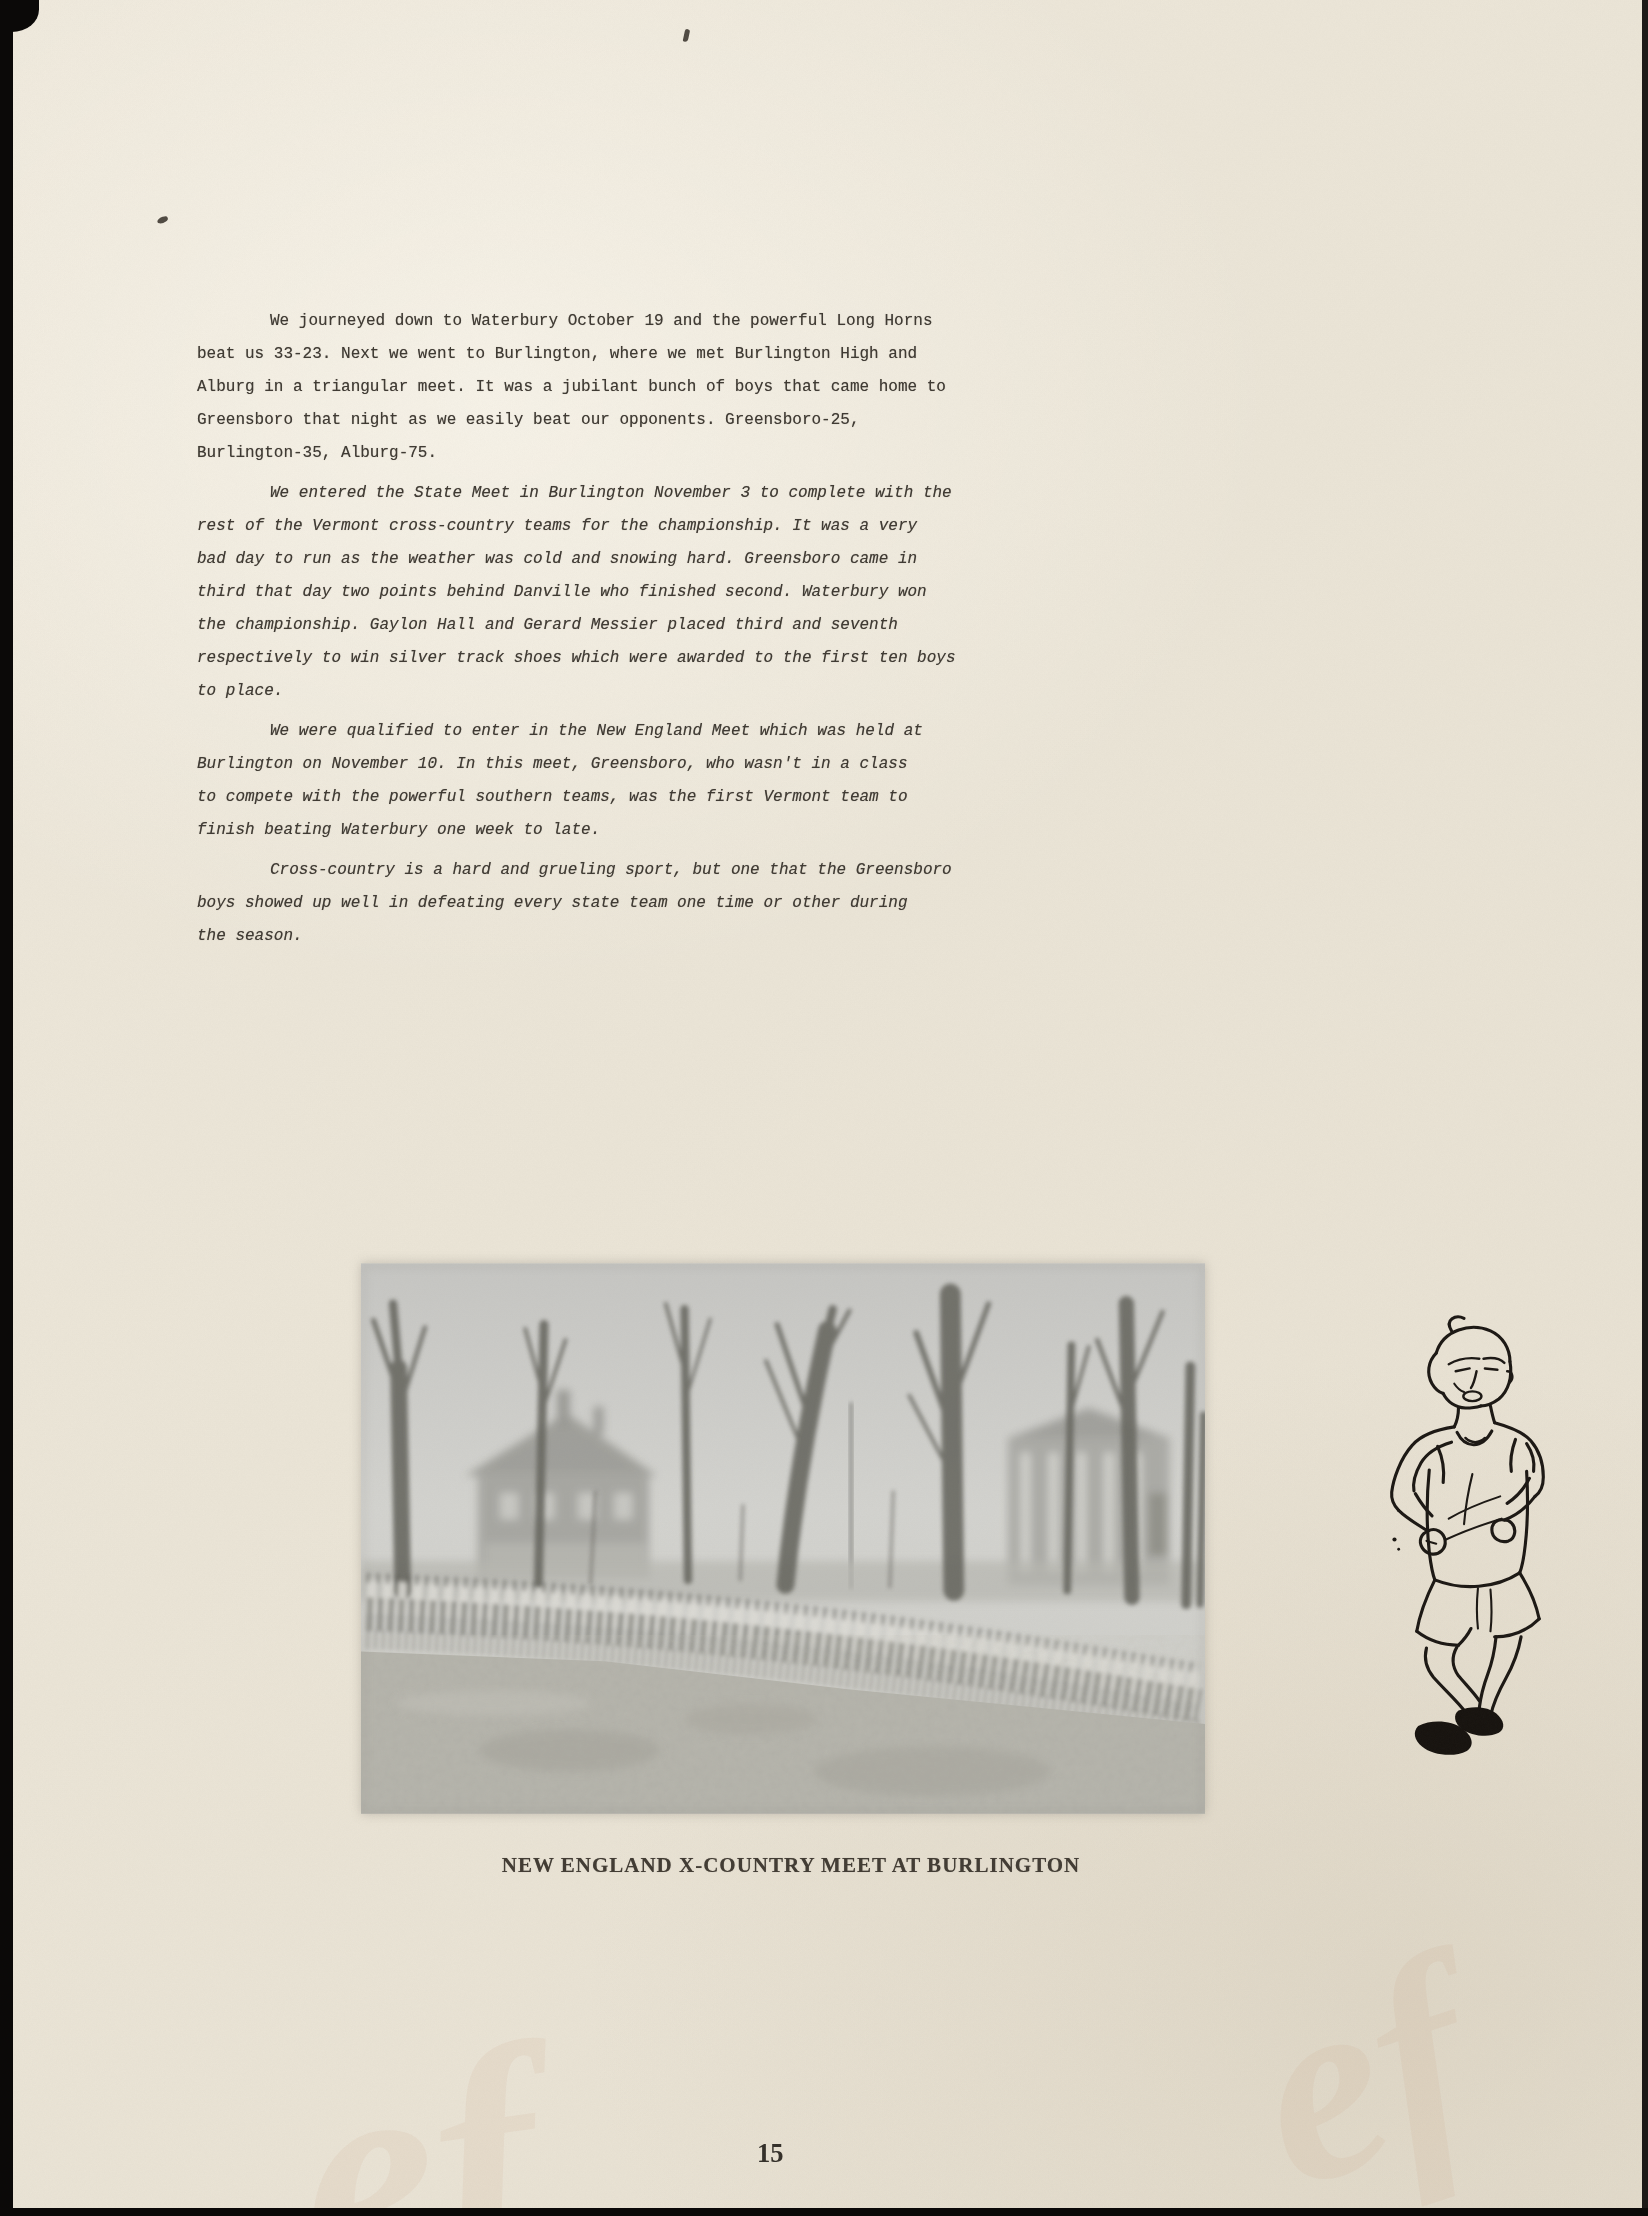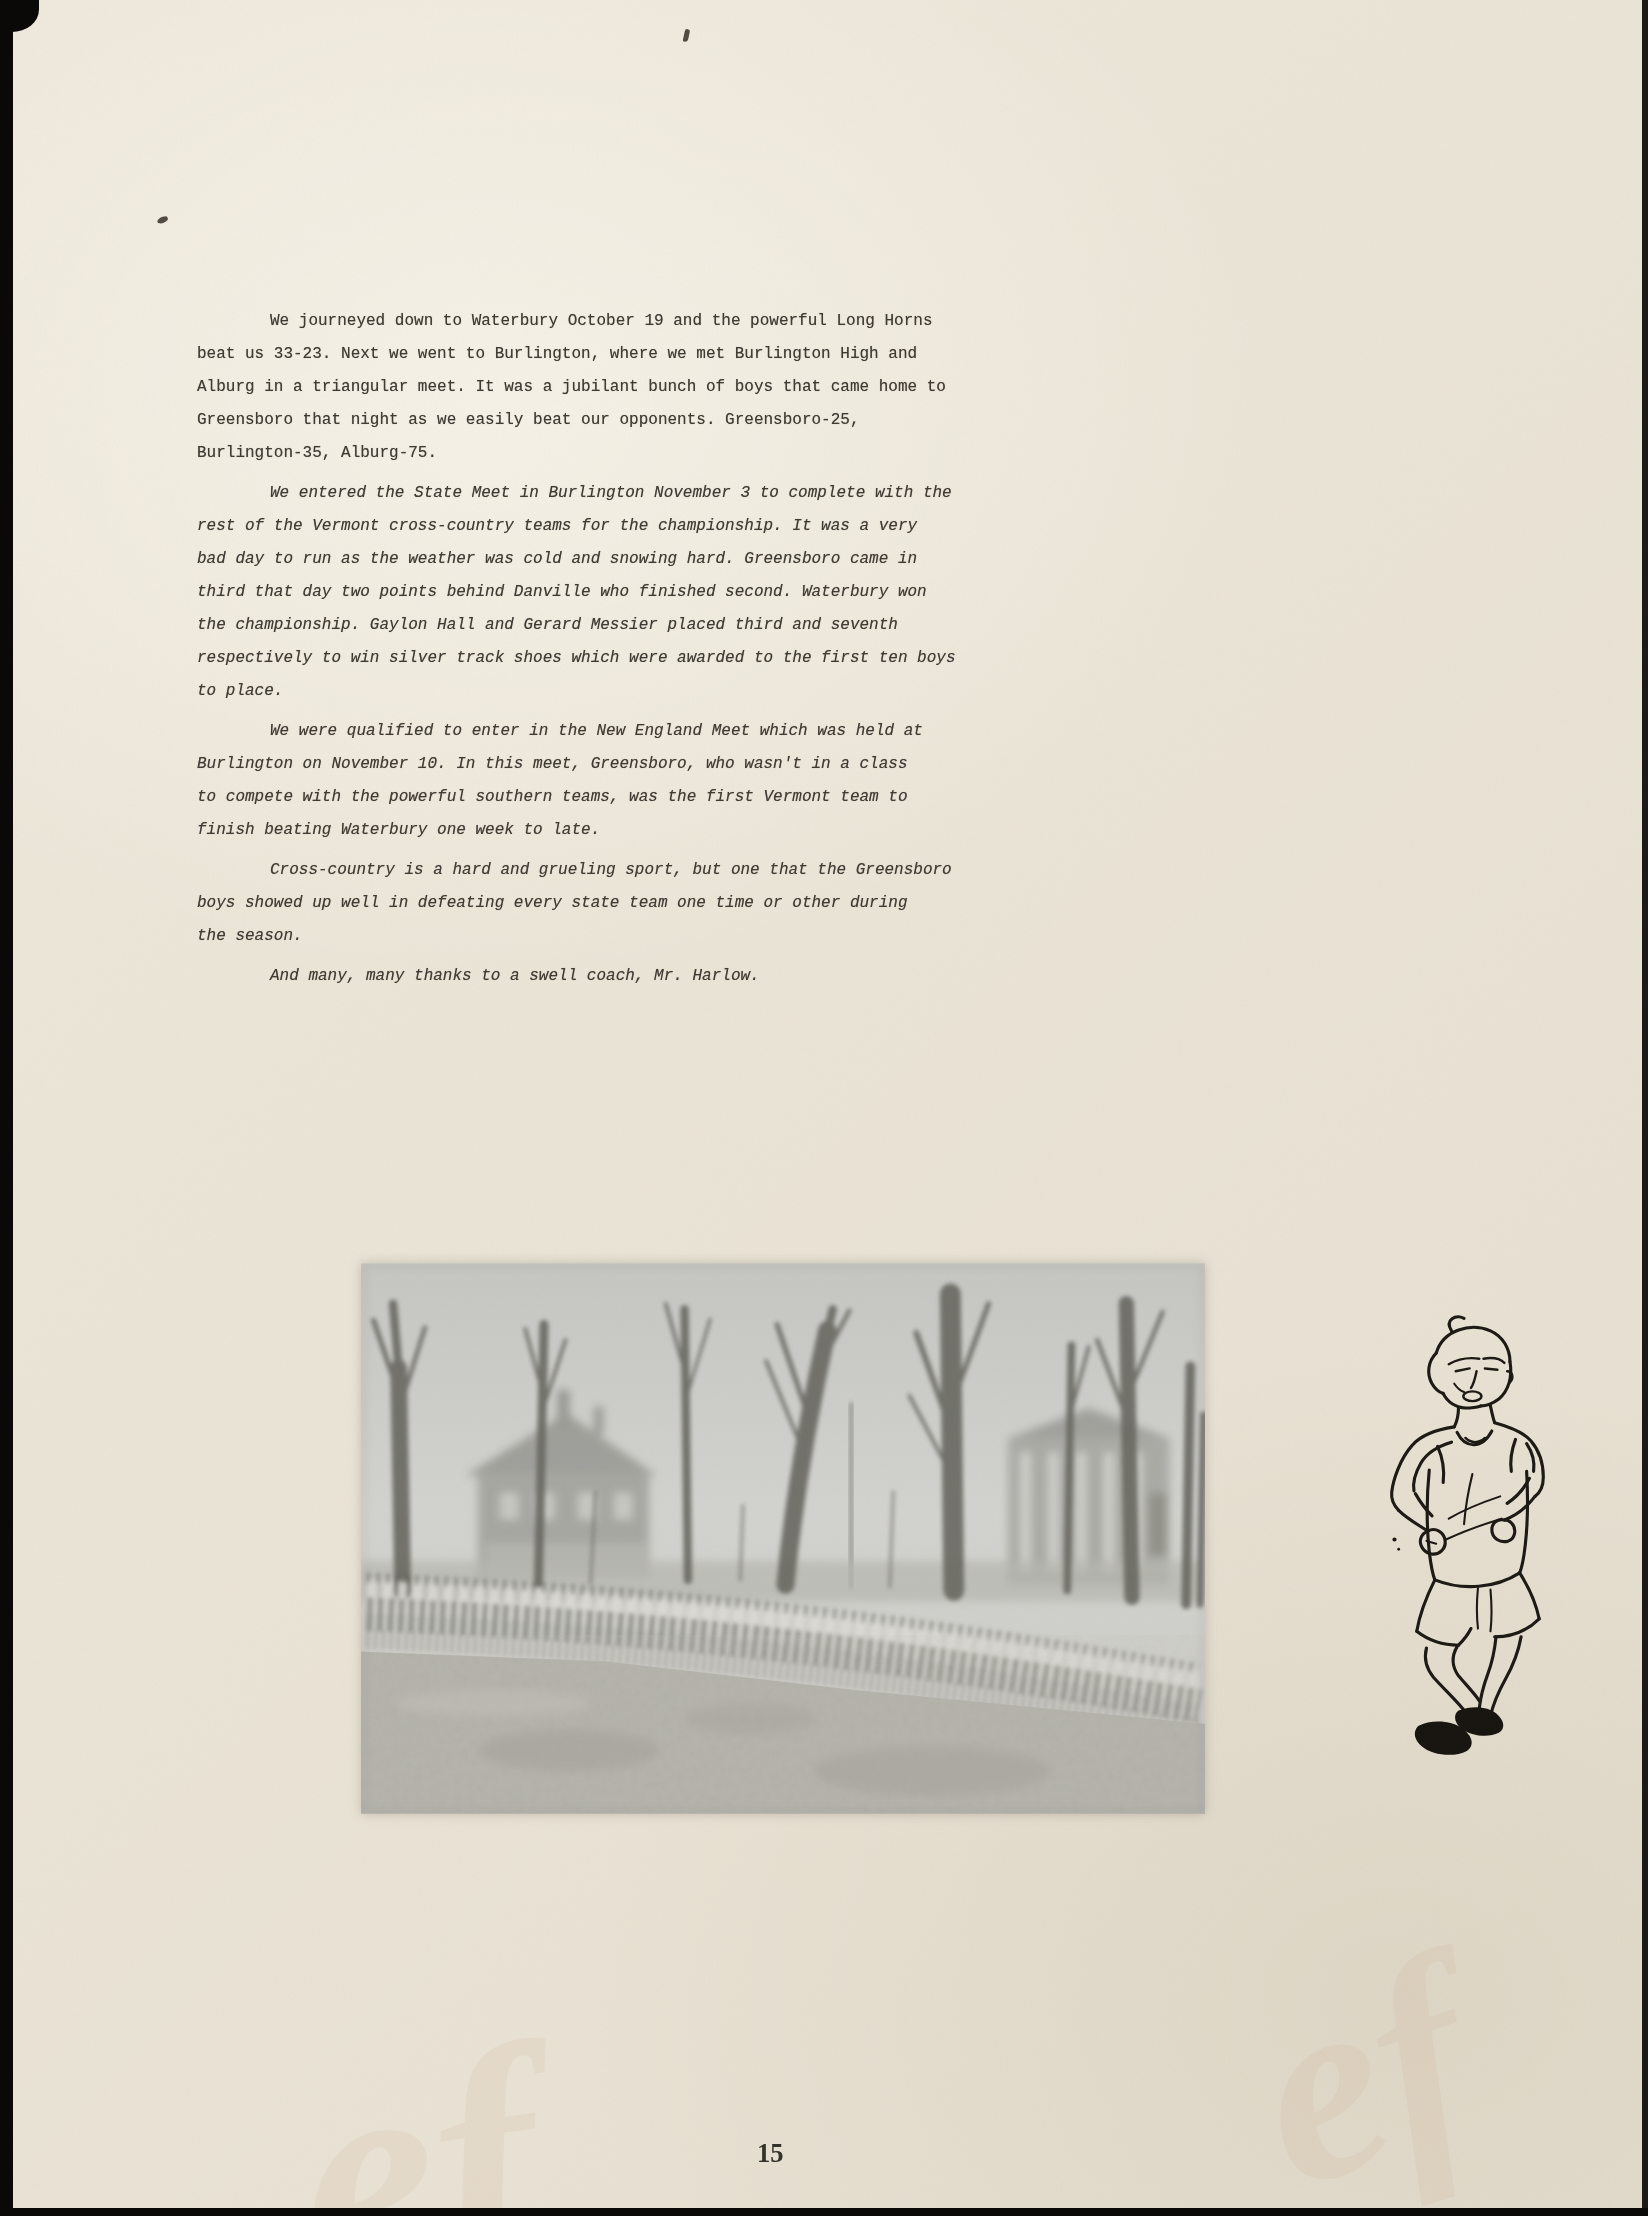"And many, many thanks to" p { html: <p>And many, many thanks to a swell coach, Mr. Harlow.</p> -> none }
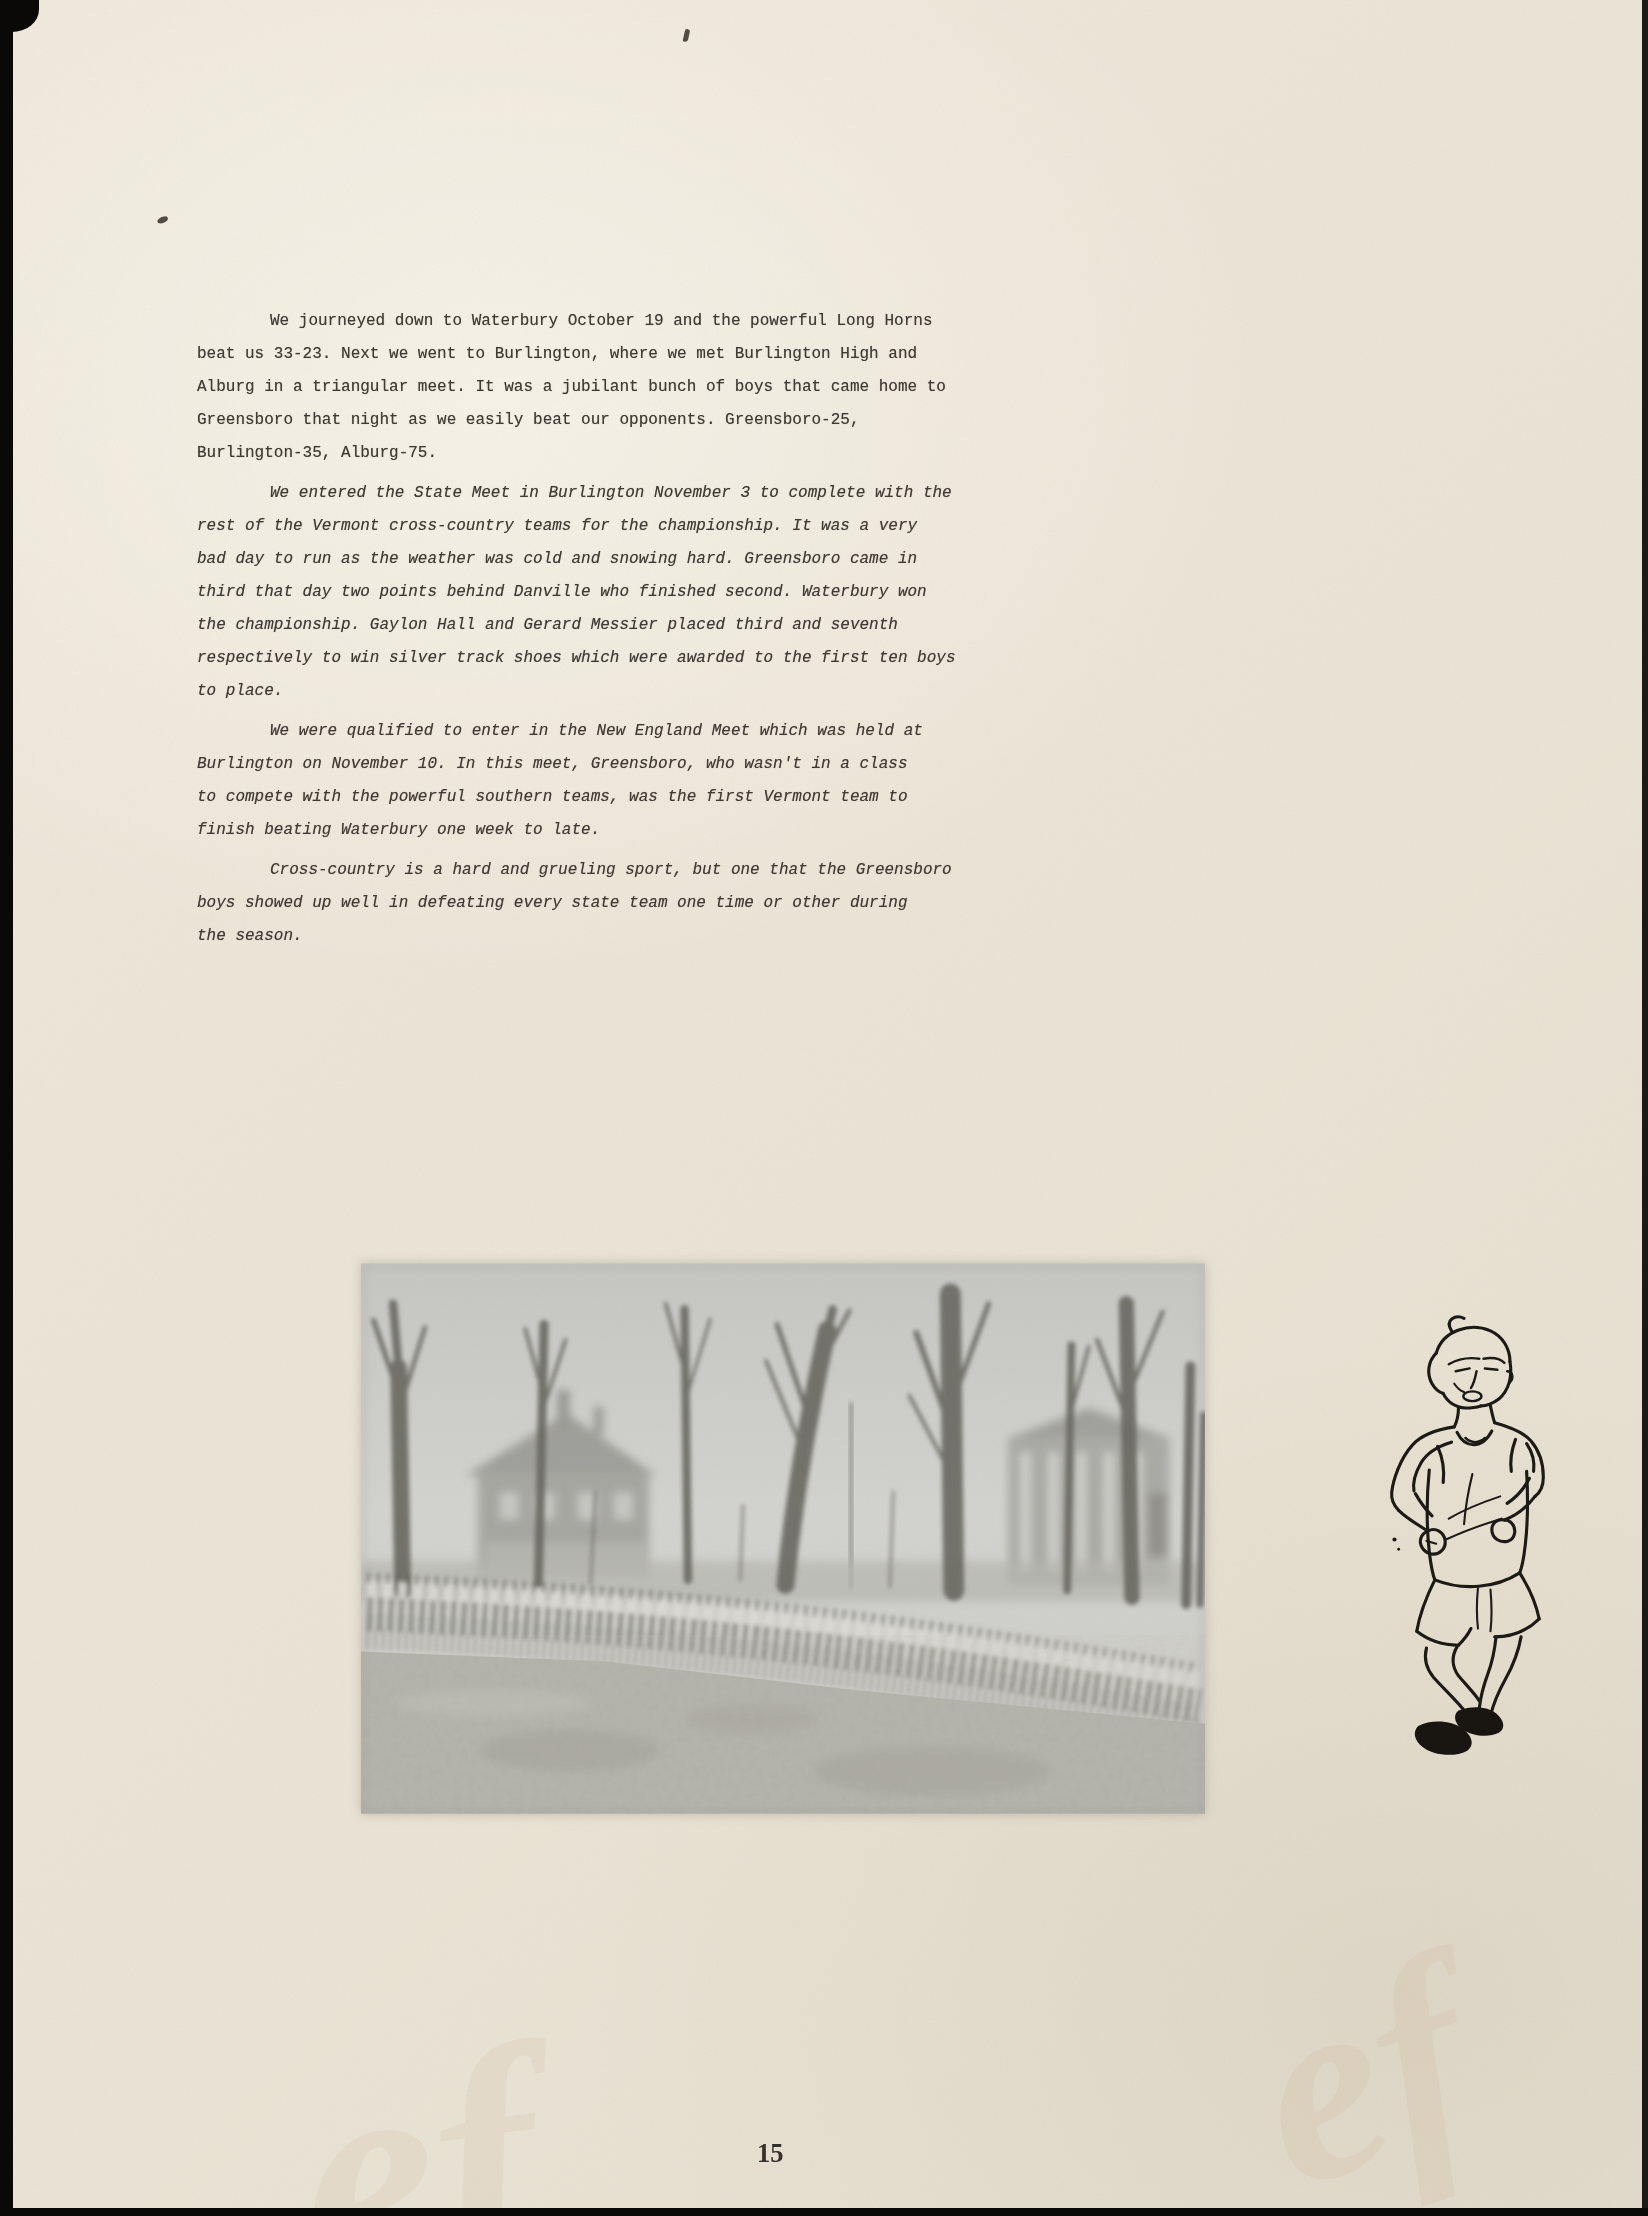"NEW ENGLAND X-COUNTRY MEET AT" div.caption { html: none -> <div>NEW ENGLAND X-COUNTRY MEET AT BURLINGTON</div> }
